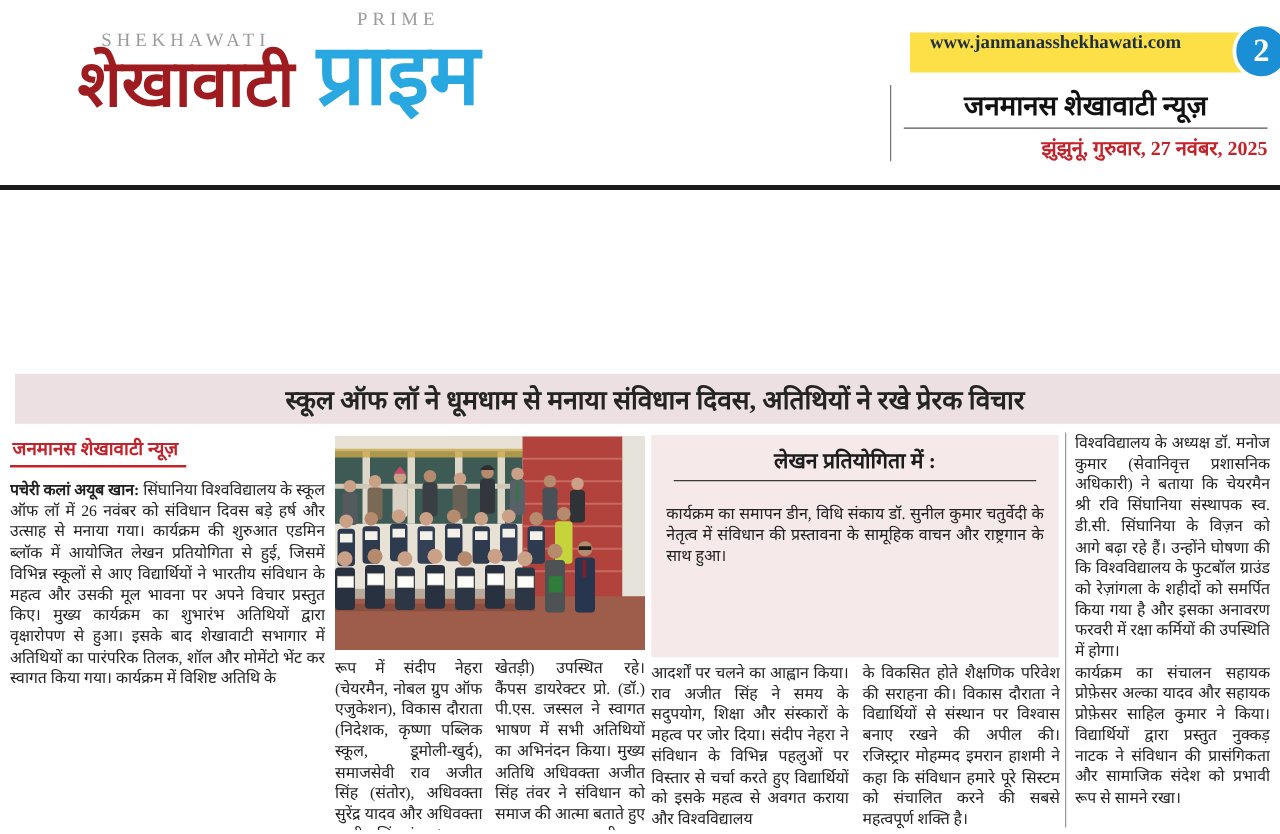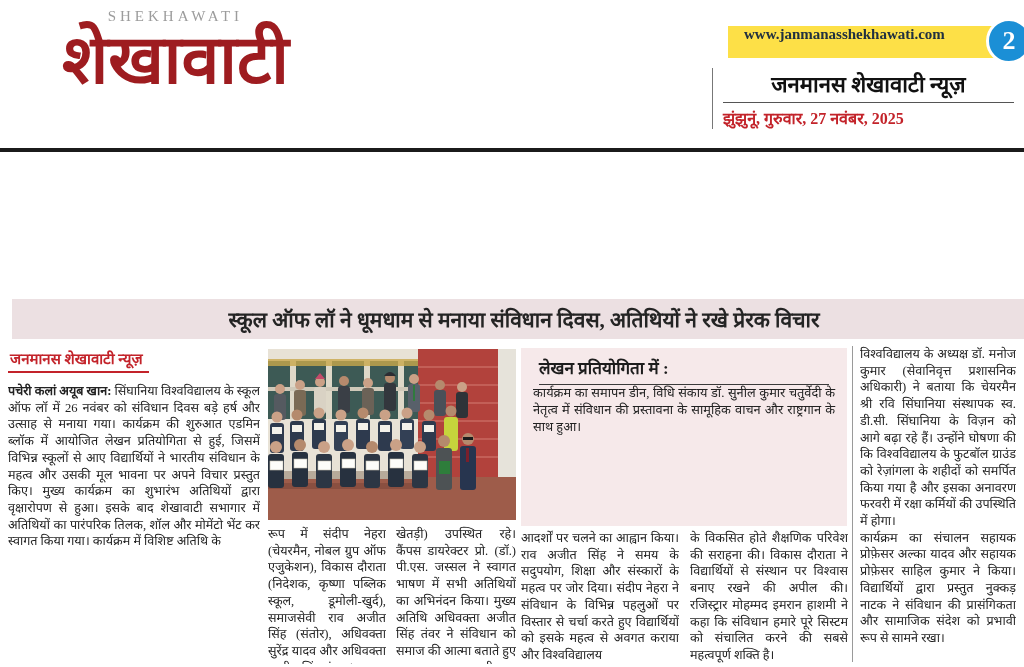"PRIME" div.mast-col { html: none -> <div> <span>PRIME</span> <span>प्राइम</span> </div> }
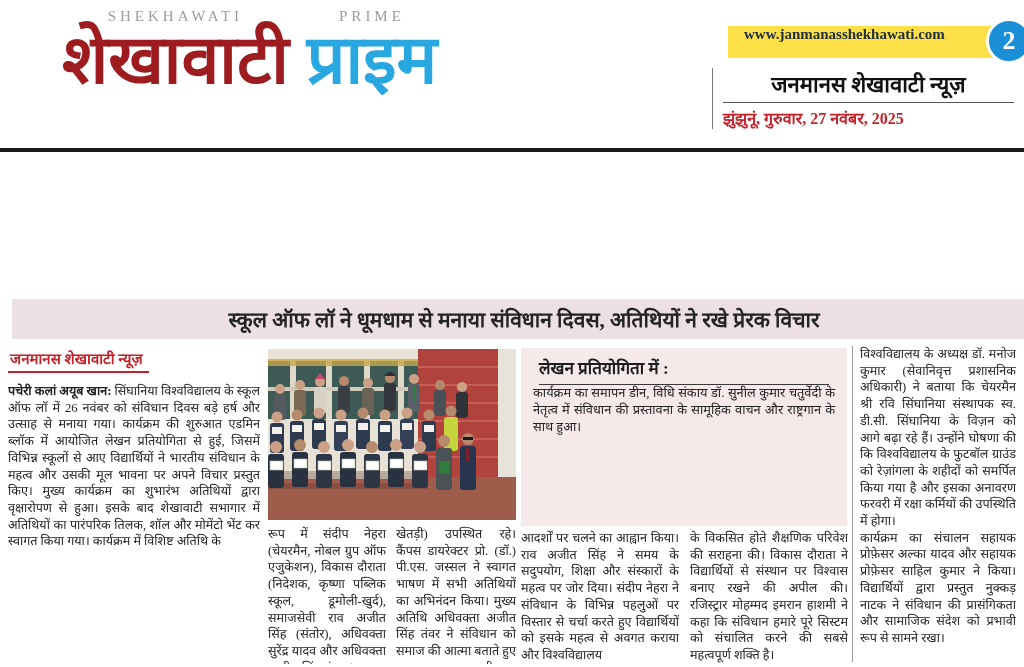"शेखावाटी" .title-red { font-size: 68px -> 52px }
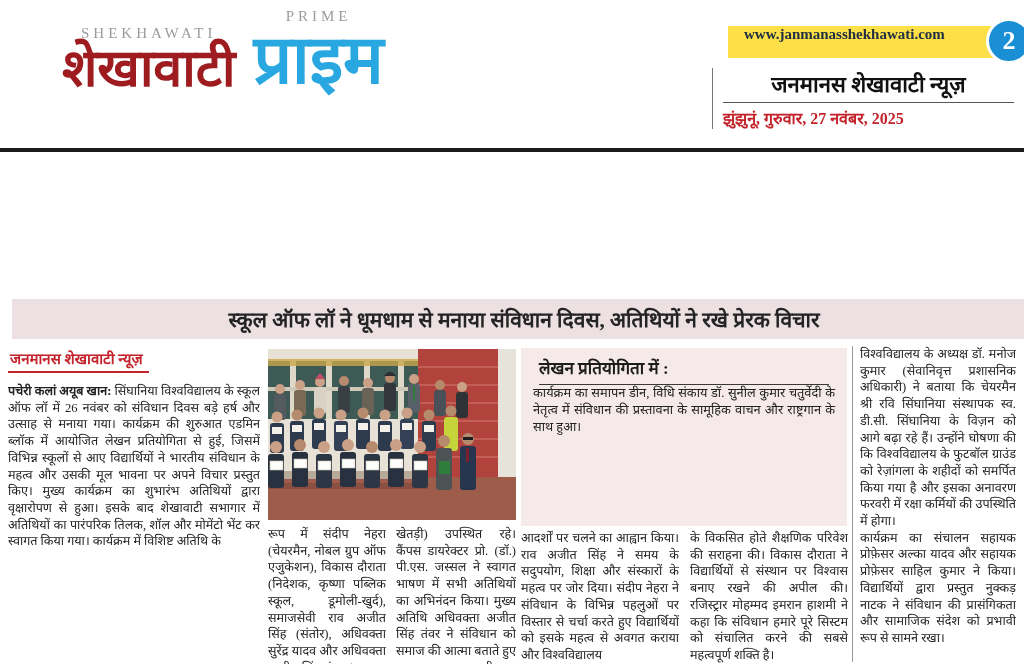"झुंझुनूं, गुरुवार, 27 नवंबर, 2025" .dateline { text-align: left -> right }
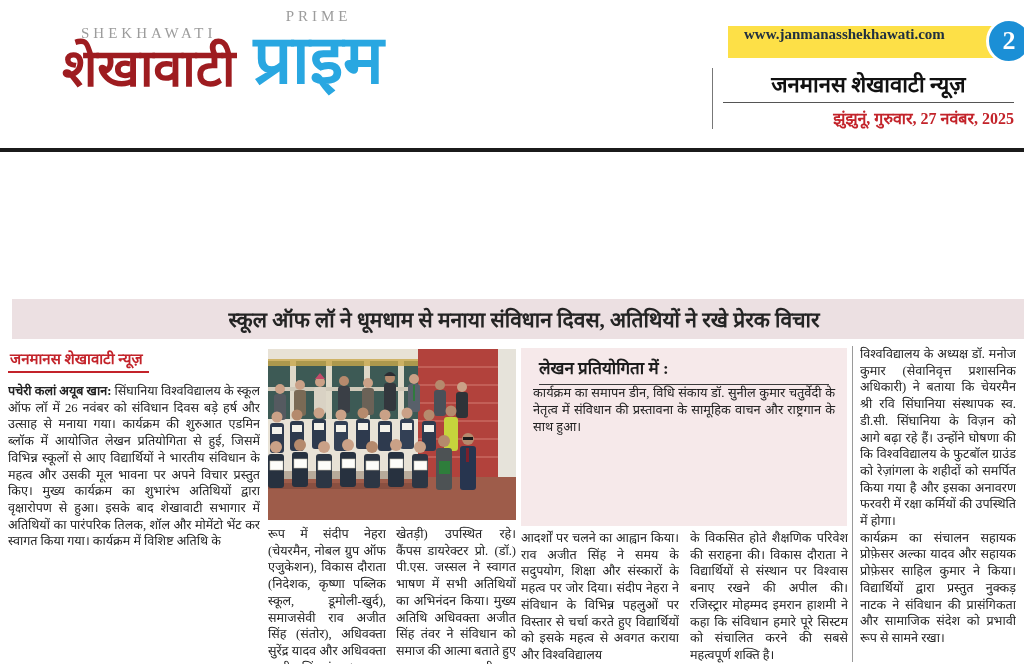"लेखन प्रतियोगिता में :" .prize-title { margin: 0 6px 0 6px -> 0 6px 18px 6px; text-align: left -> center }
